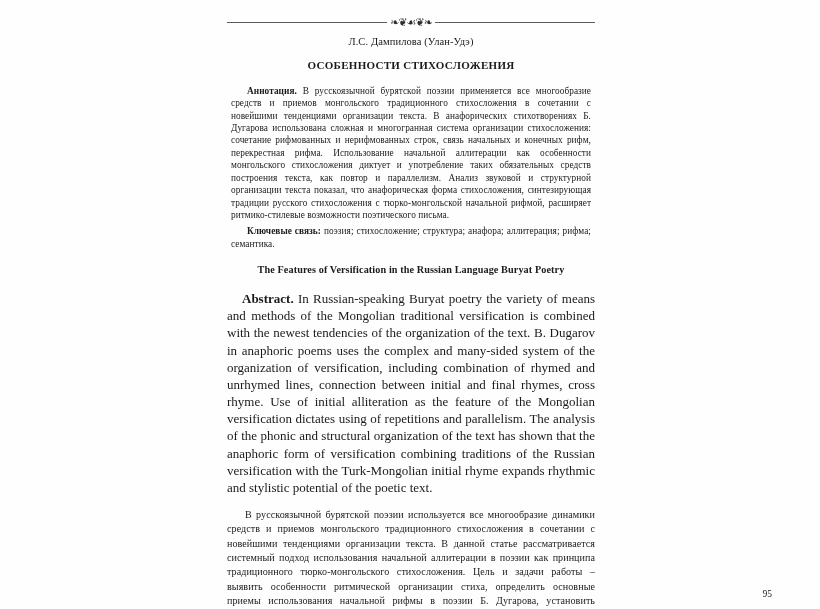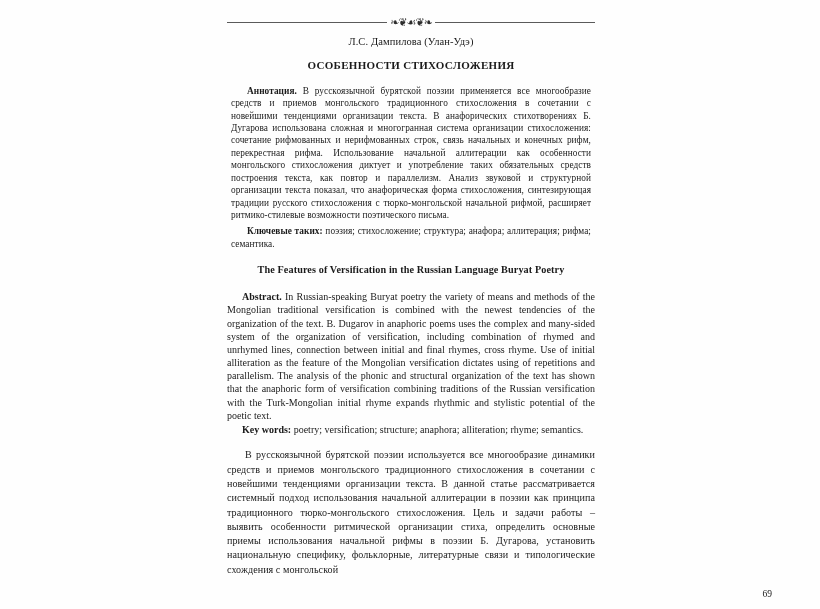"Ключевые таких:" b { text: таких -> связь }
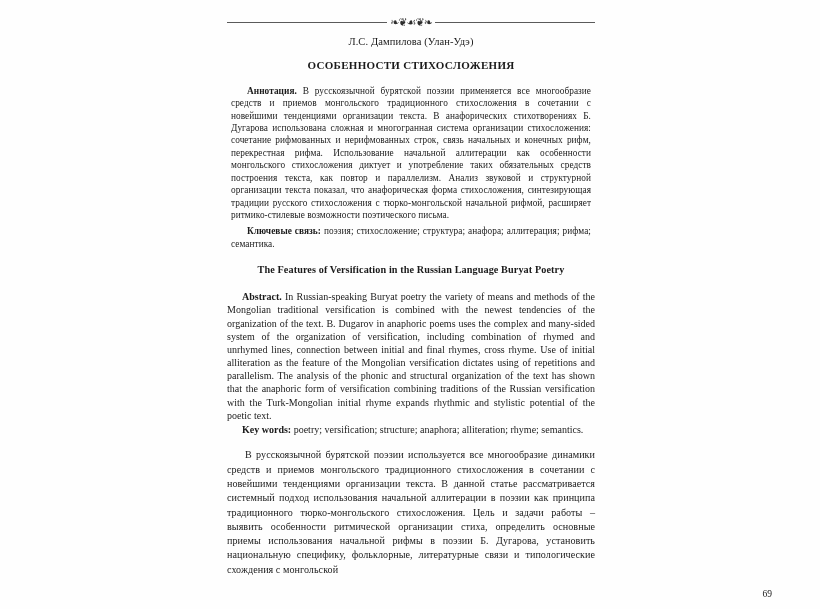"Abstract. In Russian-speaking Buryat" .para-en { font-size: 10px -> 13px }
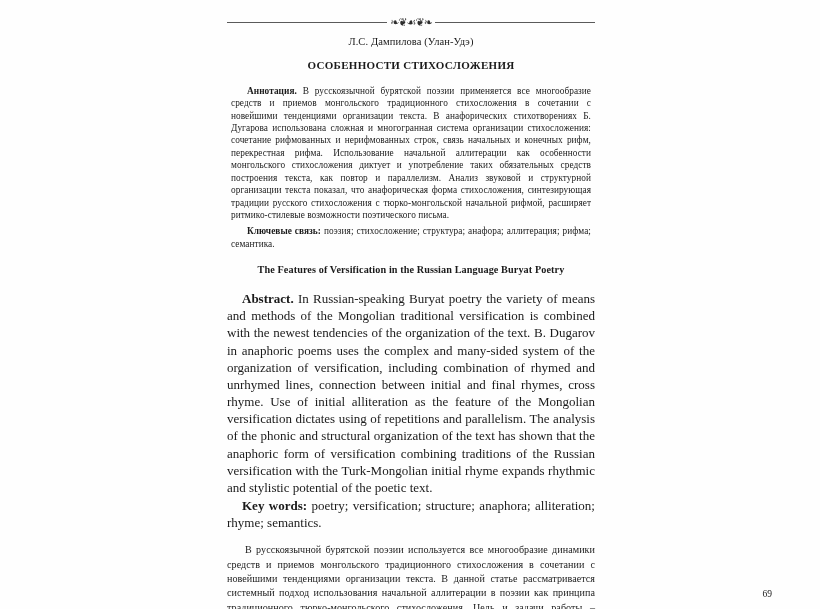"Key words: poetry; versification;" p.para-en { html: <p><b>Key words:</b><span> poetry; versification; structure; anaphora; alliteration; rhyme; semantics.</span></p> -> none }
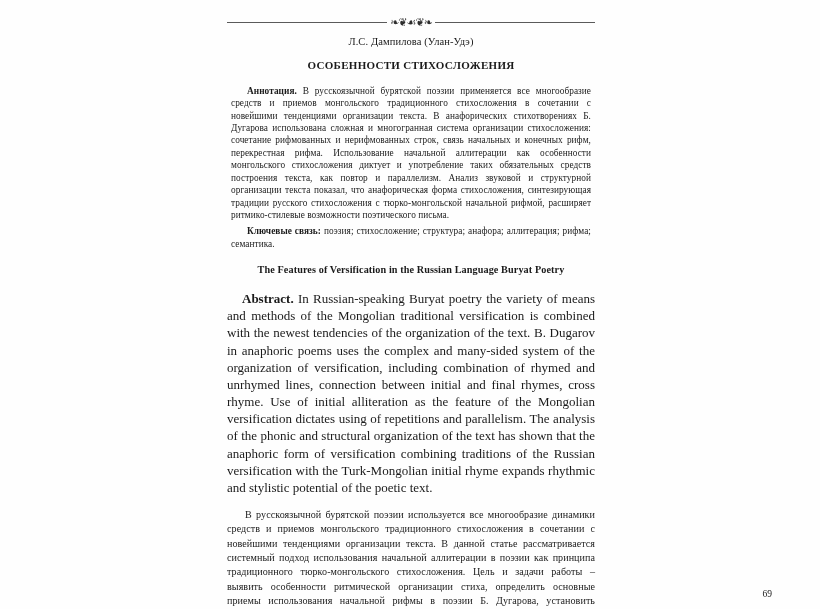"69" div.pagenum { text: 69 -> 95 }
